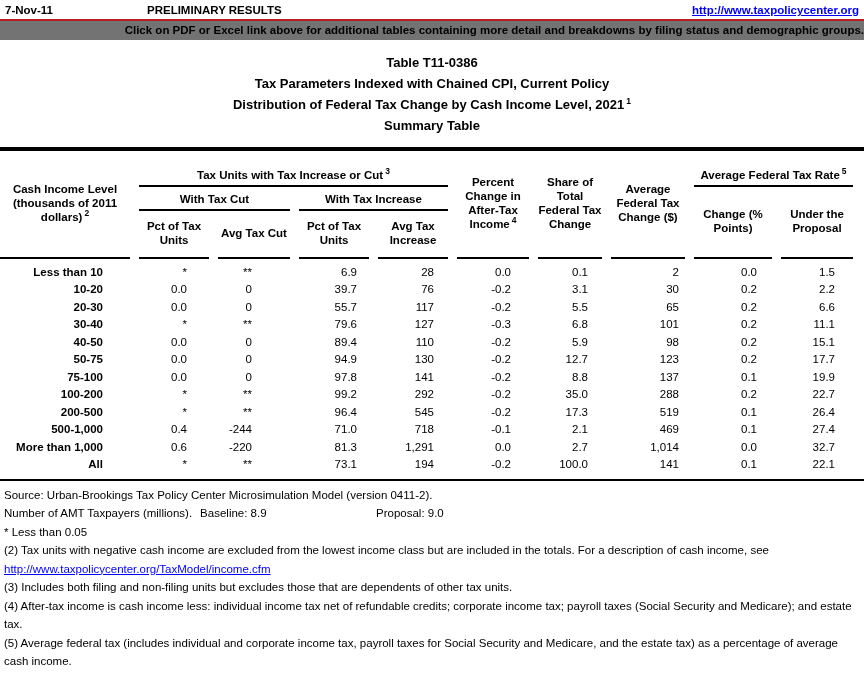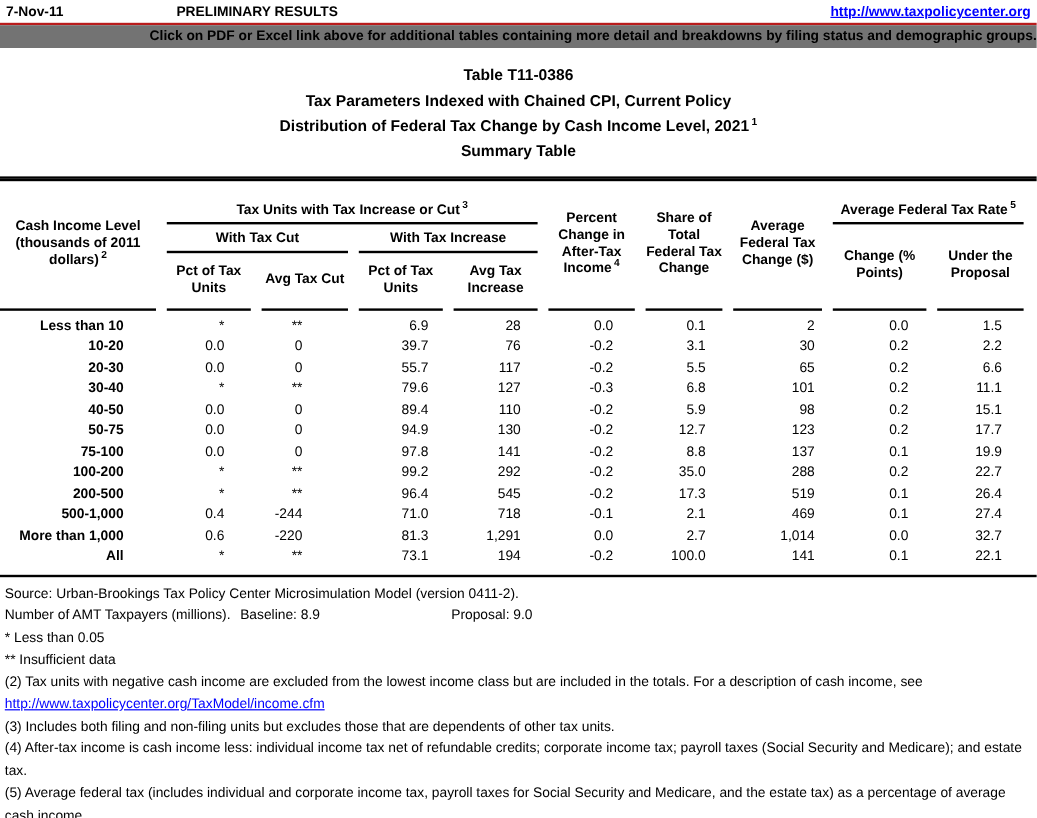"** Insufficient data" div.line { html: <div>** Insufficient data</div> -> none }
